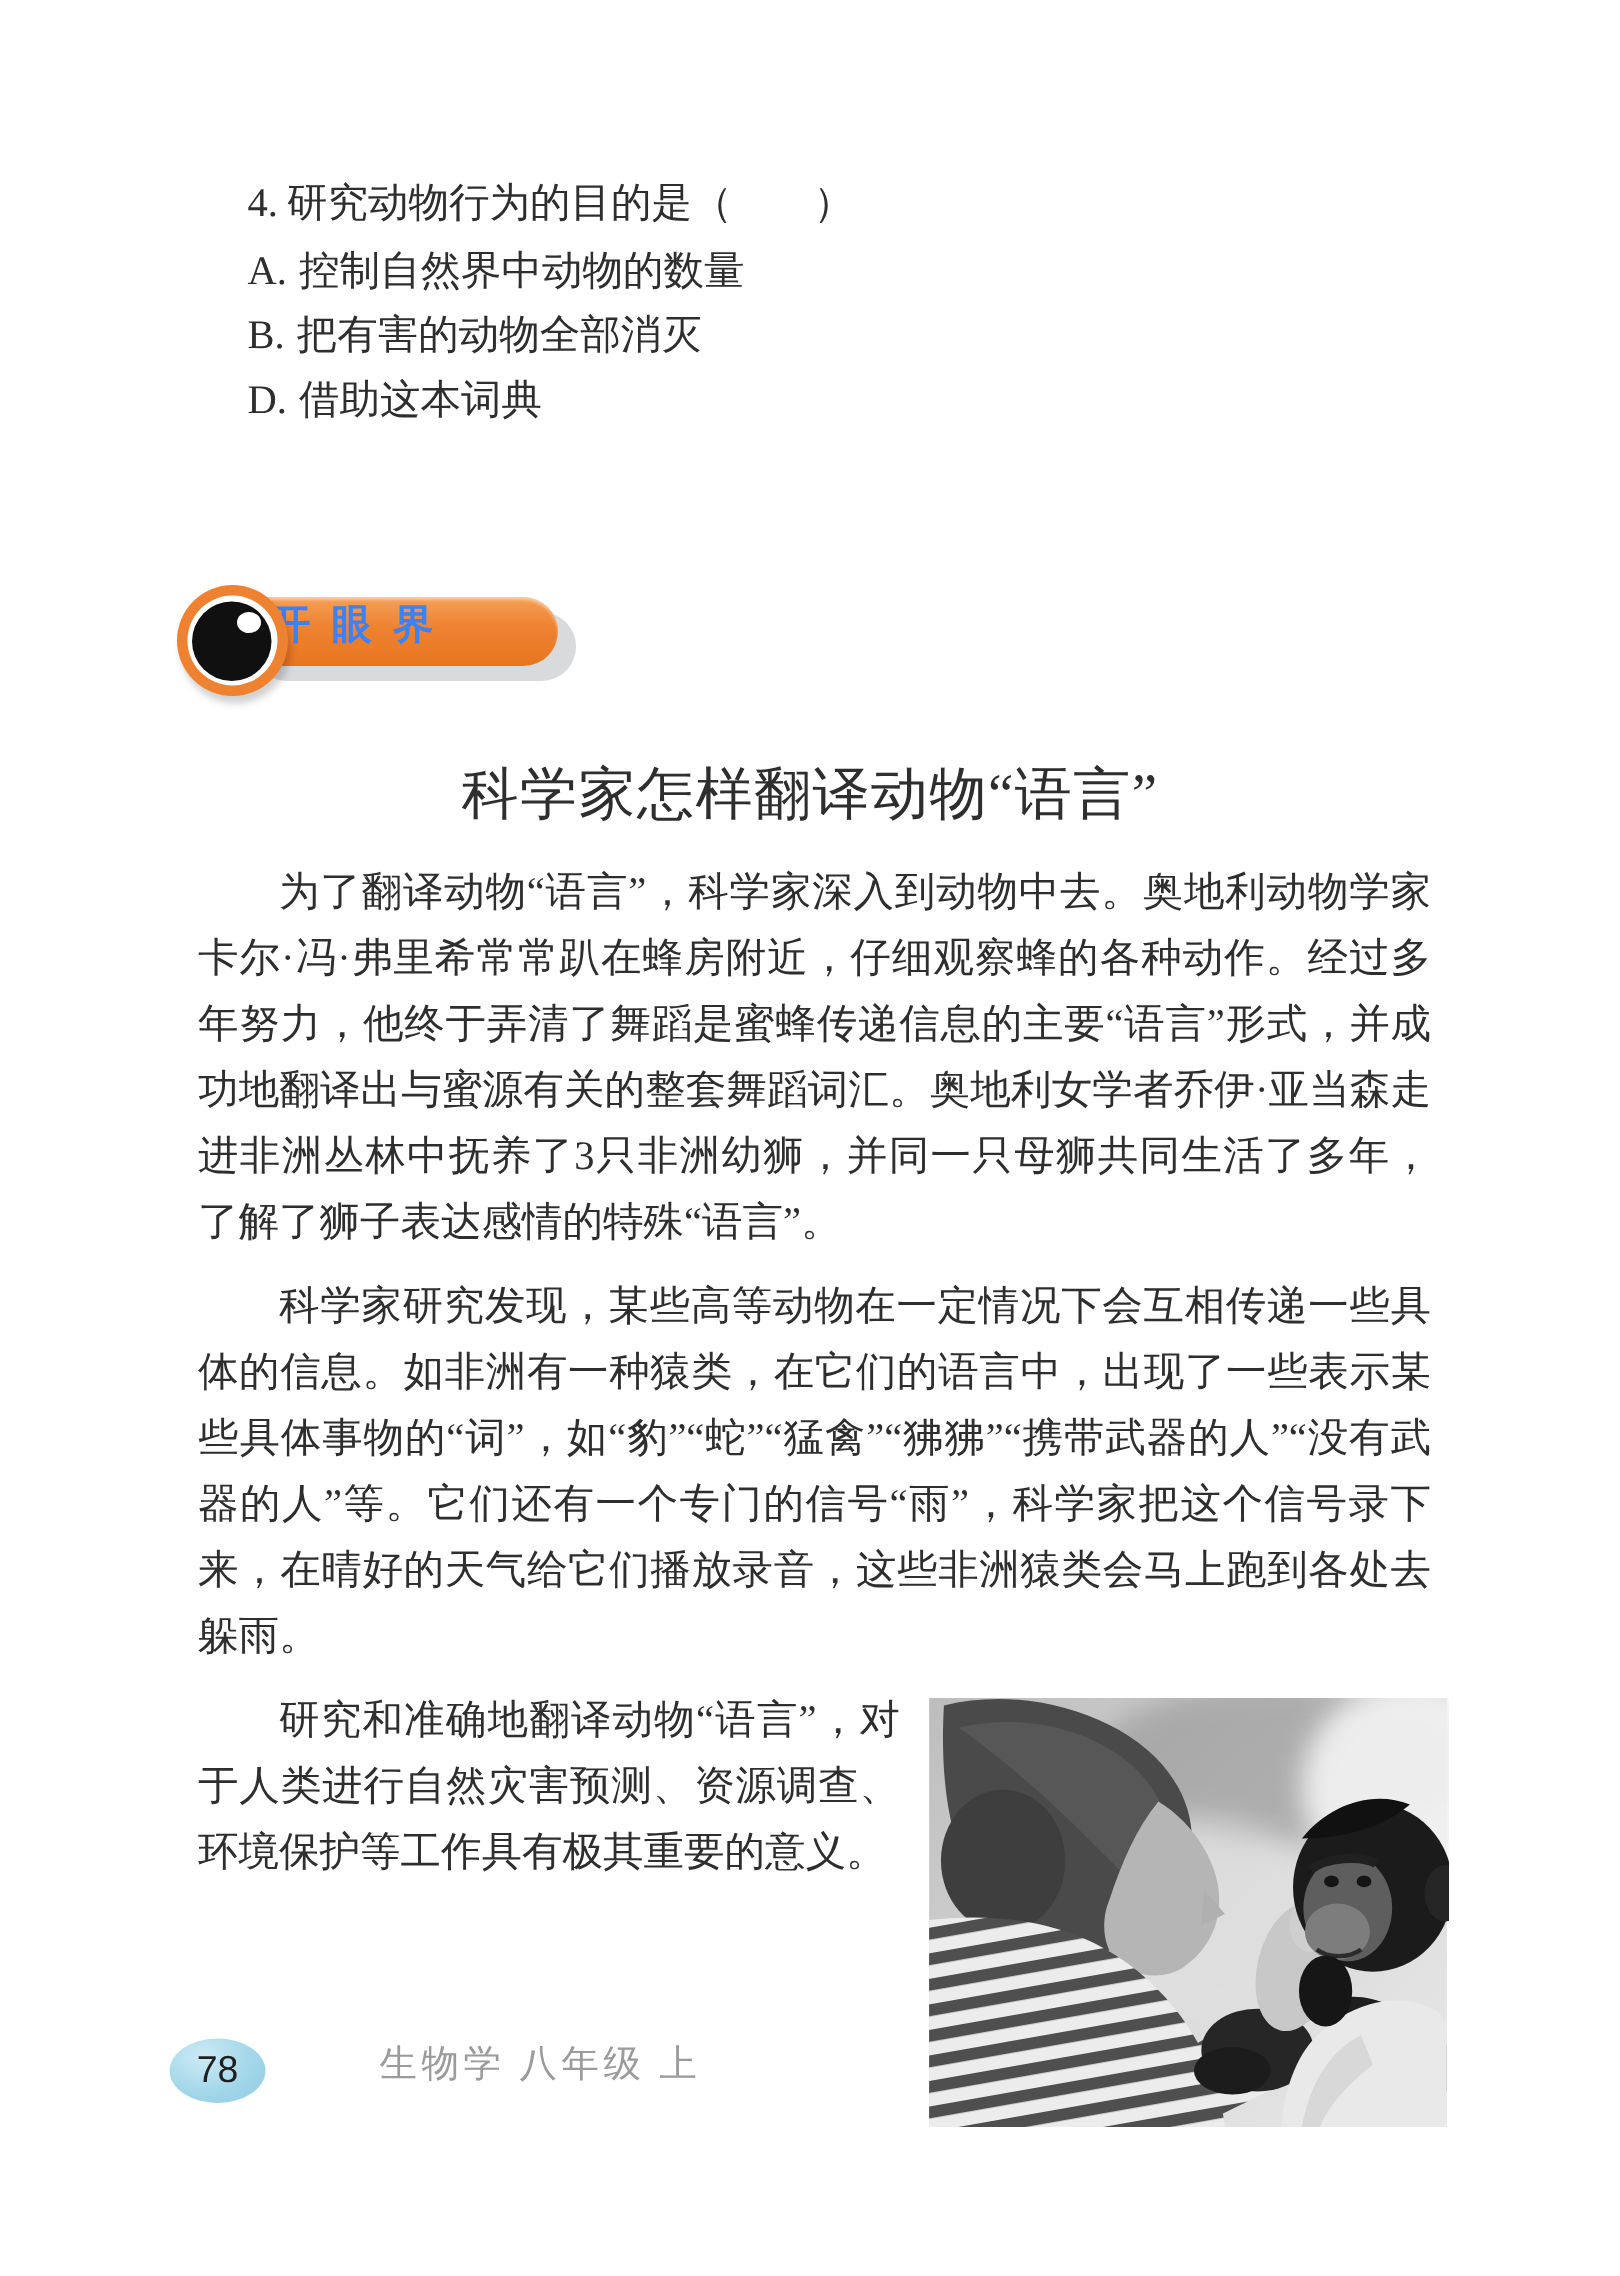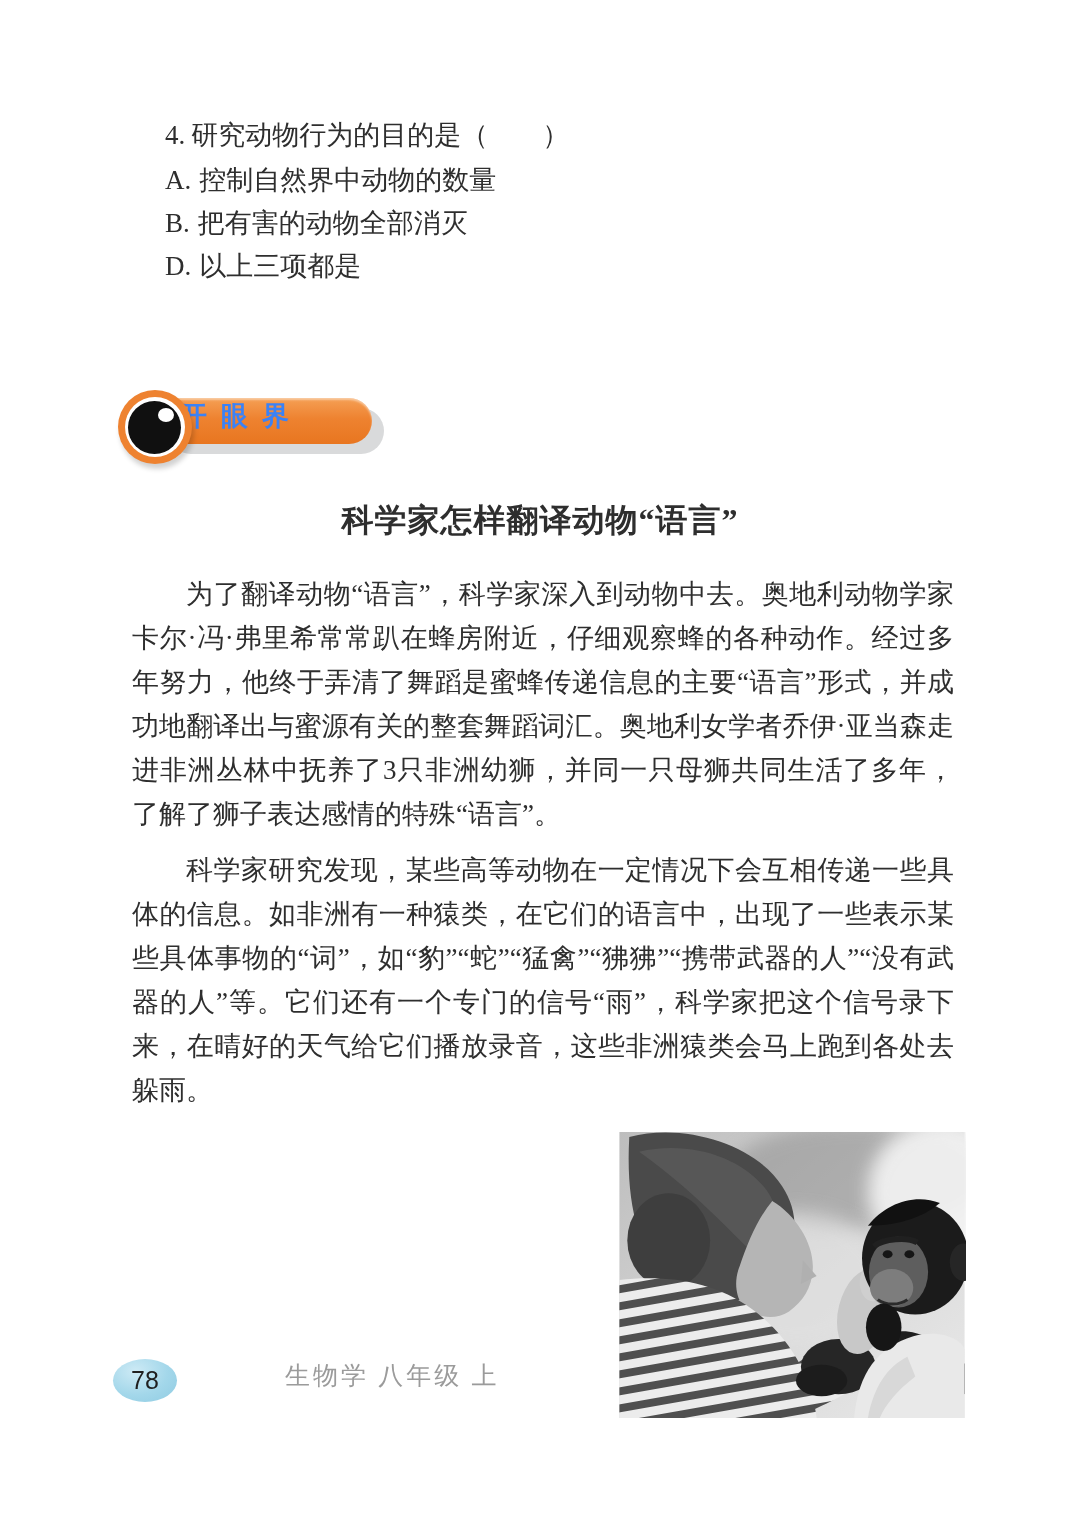"以上三项都是" span { text: 以上三项都是 -> 借助这本词典 }
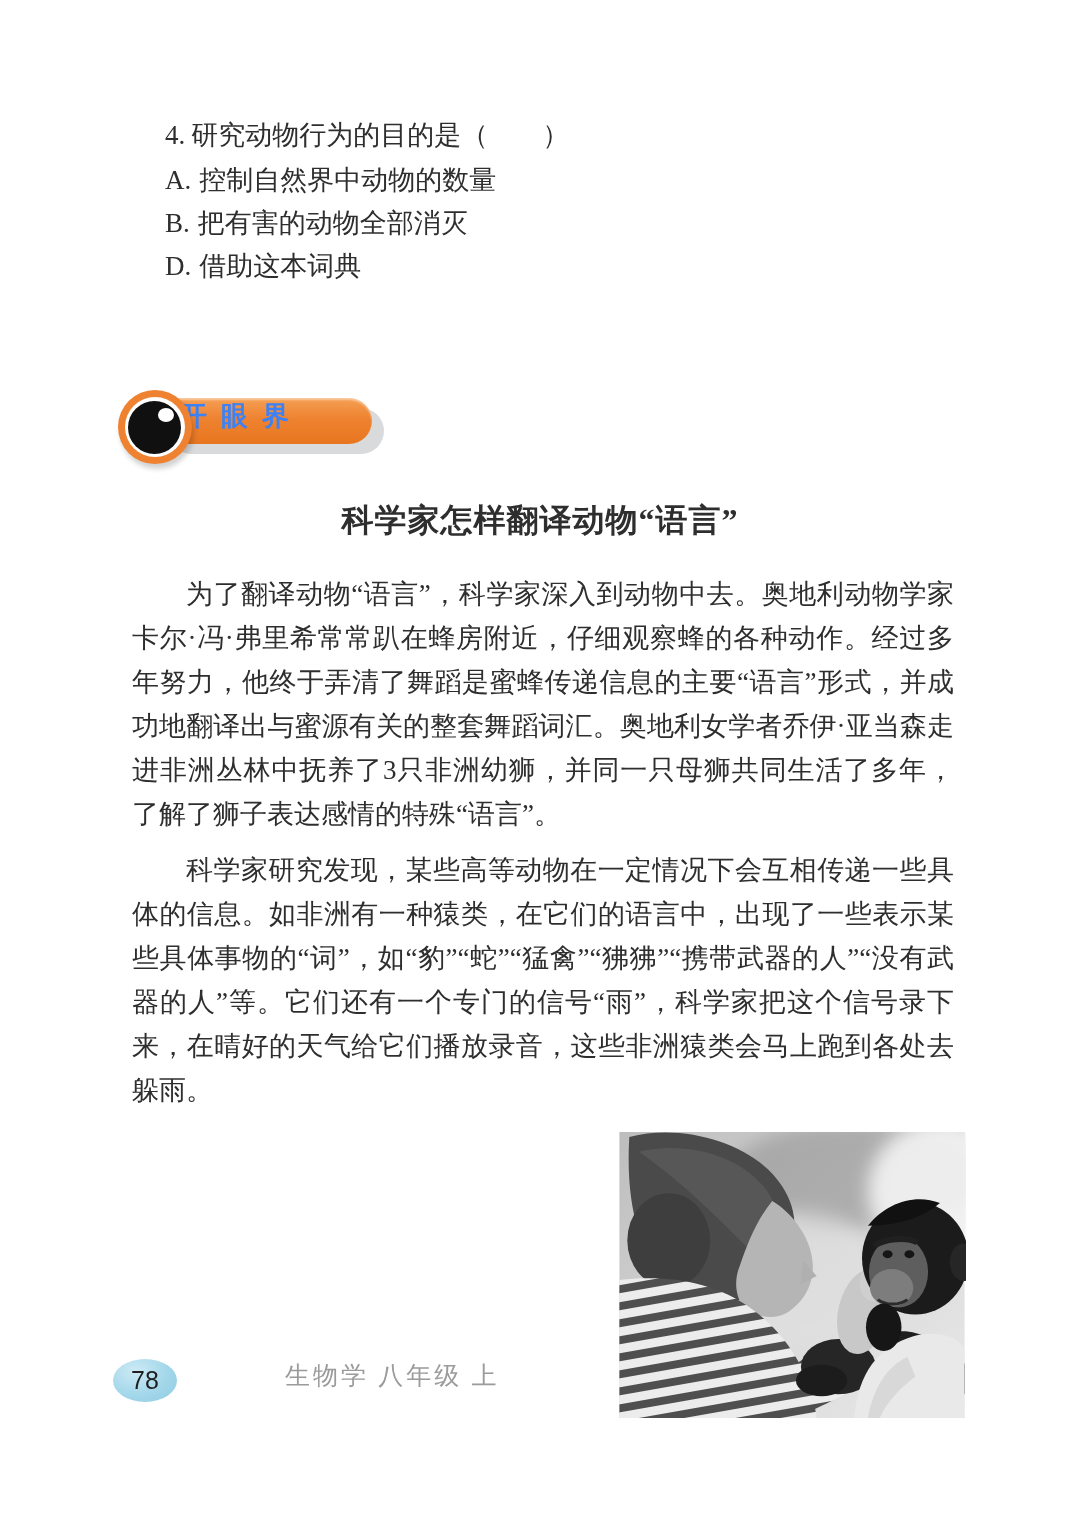"科学家怎样翻译动物“语言”" .article-title { font-size: 32px -> 38px; font-weight: bold -> normal }
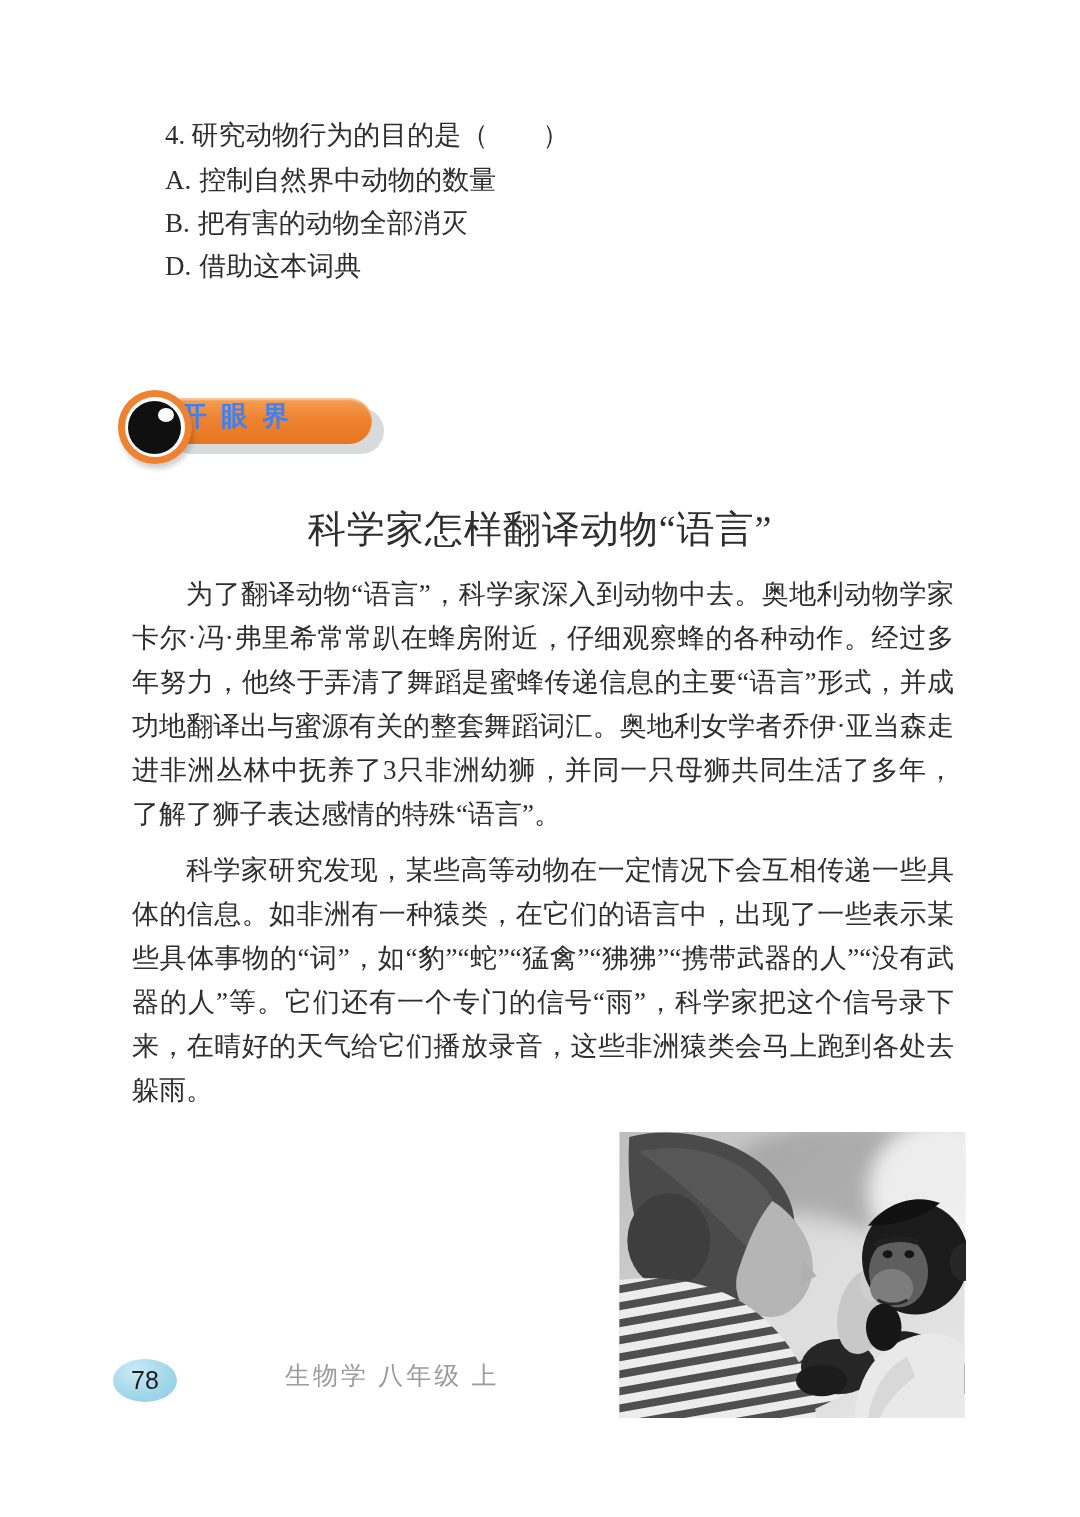"研究和准确地翻译动物“语言”，对于人类进行自然灾害预测、资源调查、环境保护等工作" p { html: none -> <p>研究和准确地翻译动物“语言”，对于人类进行自然灾害预测、资源调查、环境保护等工作具有极其重要的意义。</p> }
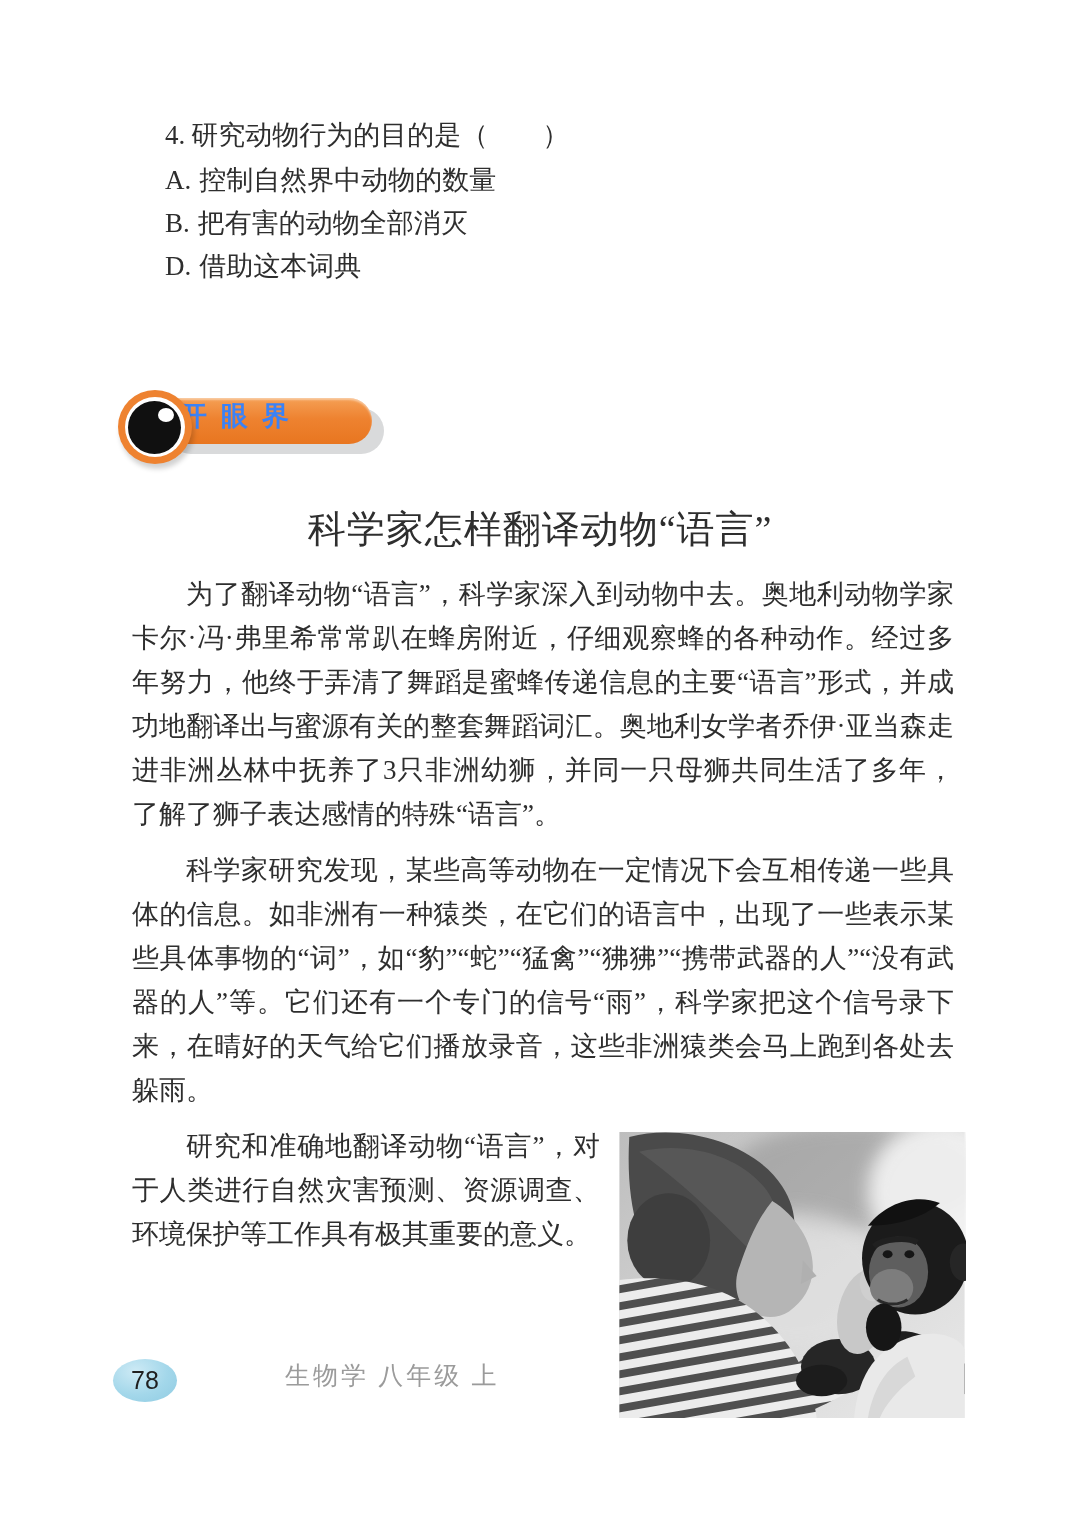"生物学 八年级 上" .footer-text { margin-left: 108px -> 76px }
